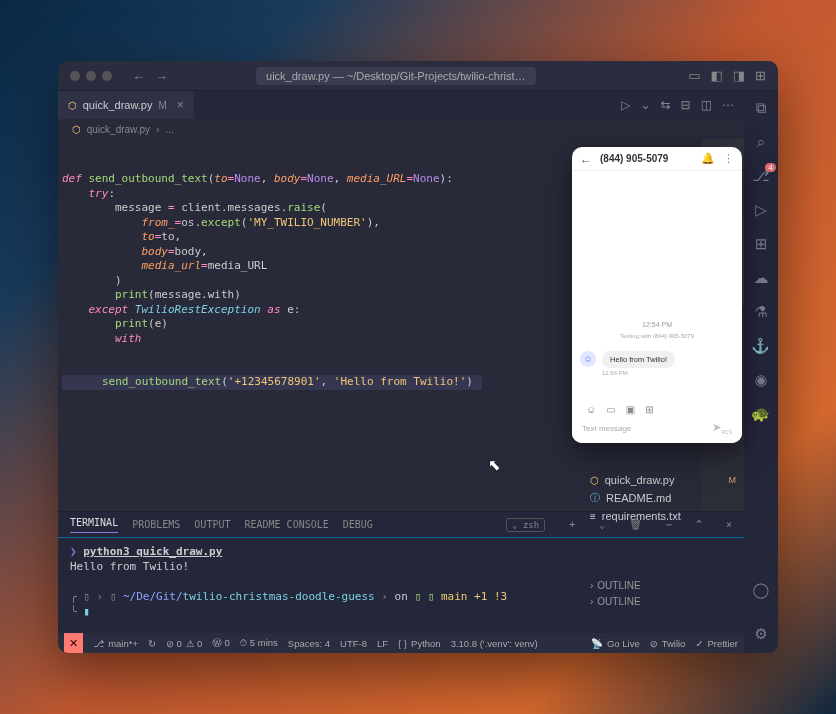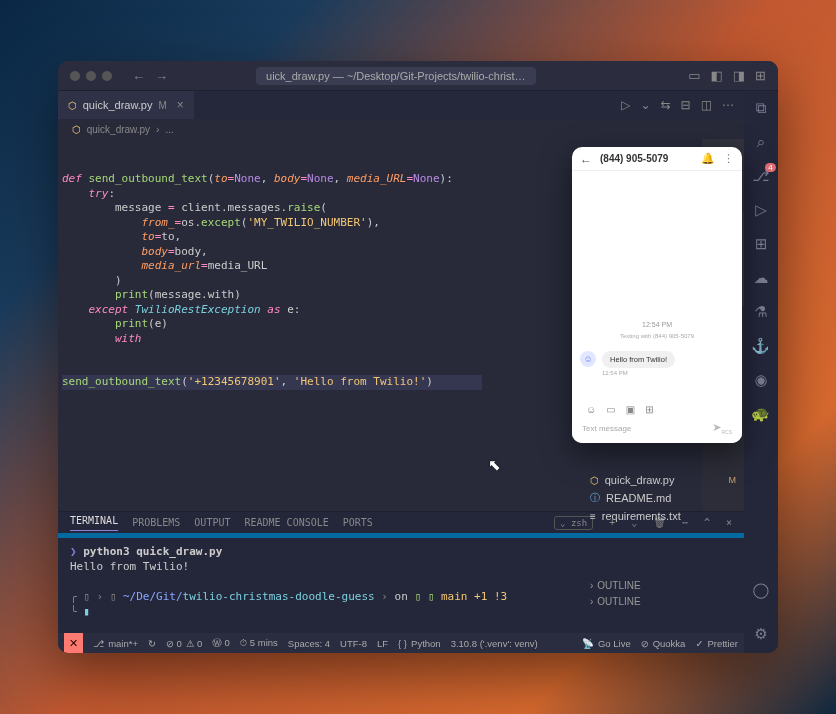"send_outbound_text('+12345678901'," .sel-line { padding-left: none -> 40px }
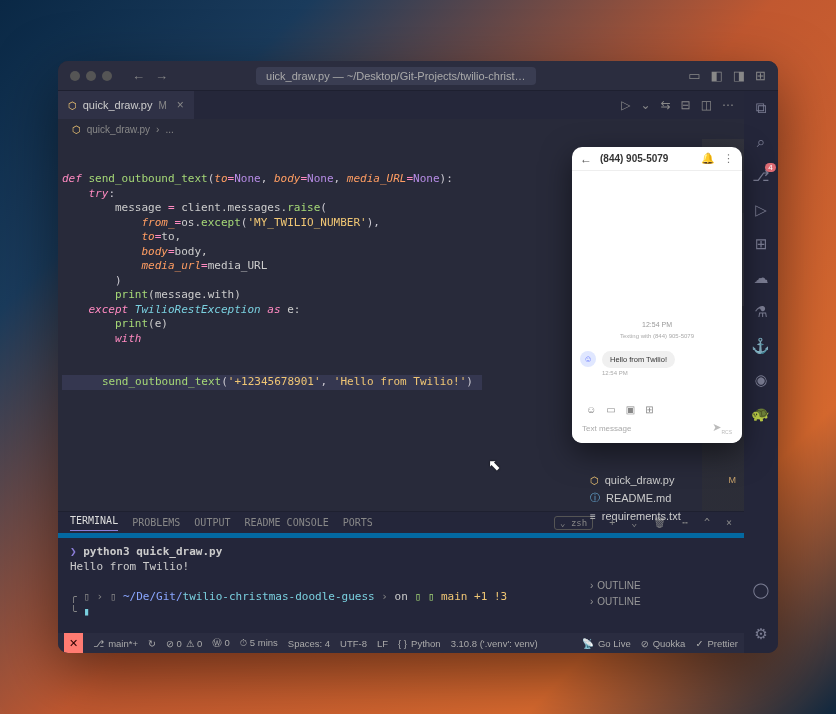"TERMINAL" .term-tabs { border-bottom: 5px solid #0369a1 -> 1px solid #0369a1 }
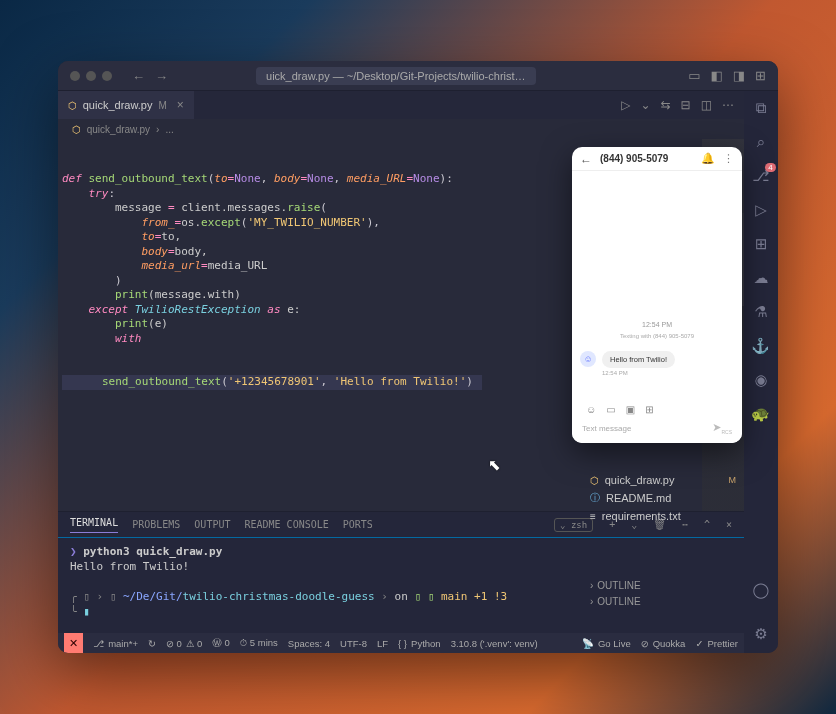"PORTS" span { text: PORTS -> DEBUG }
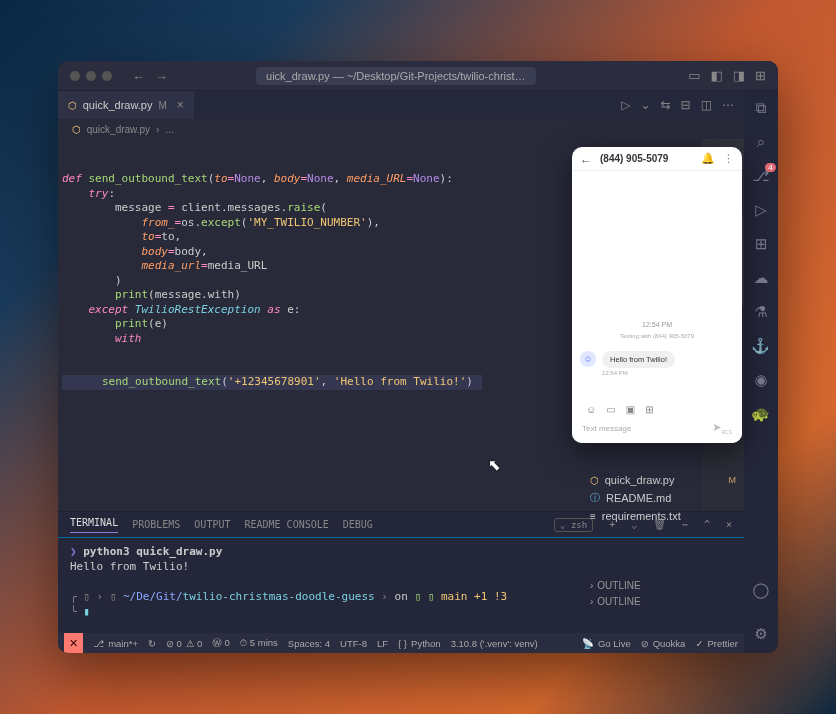"⌄ zsh" .term-right { gap: 16px -> 24px }
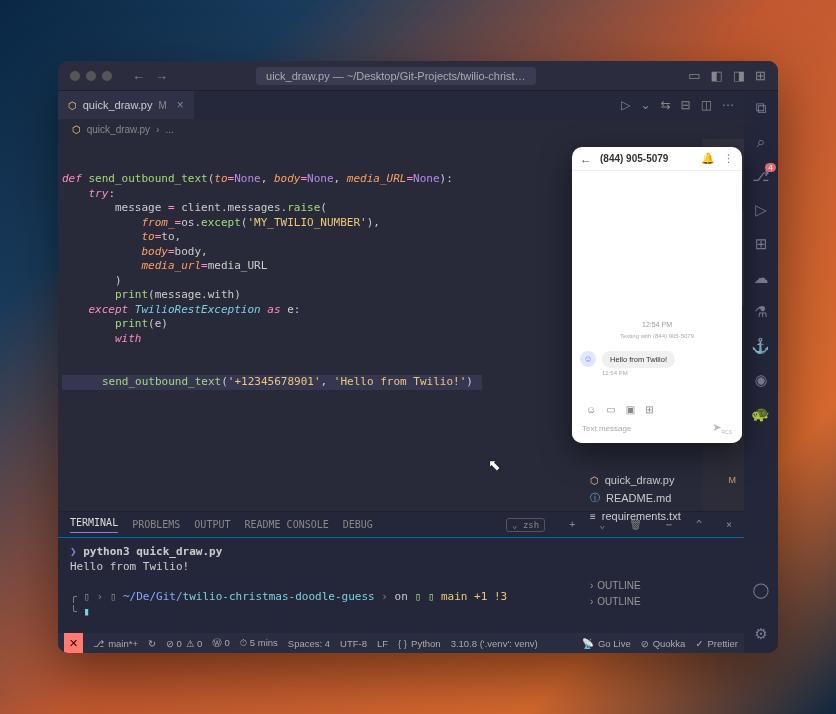"python3 quick_draw.py" .term-cmd { text-decoration: none -> underline }
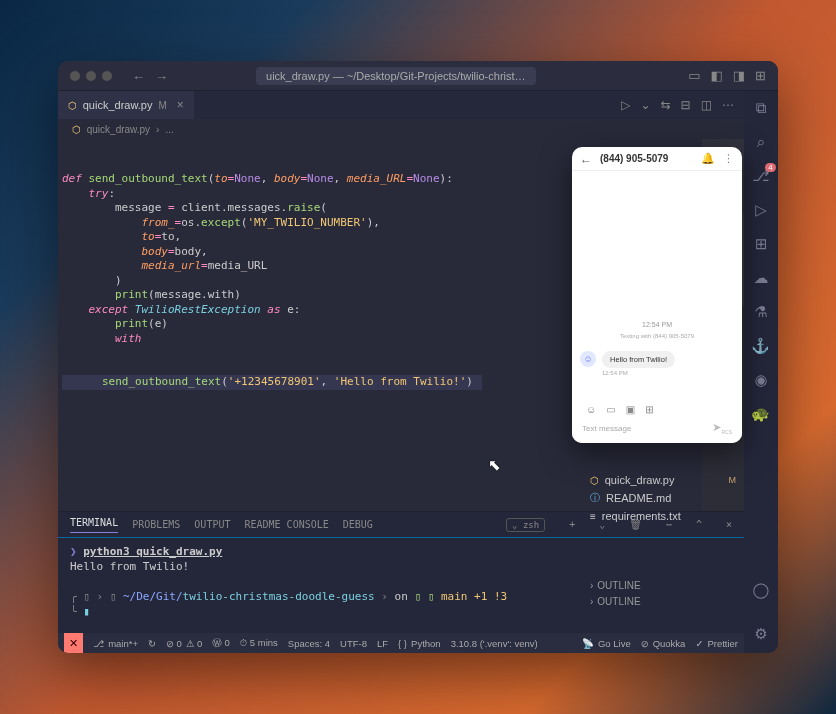"Quokka" span { text: Quokka -> Twilio }
